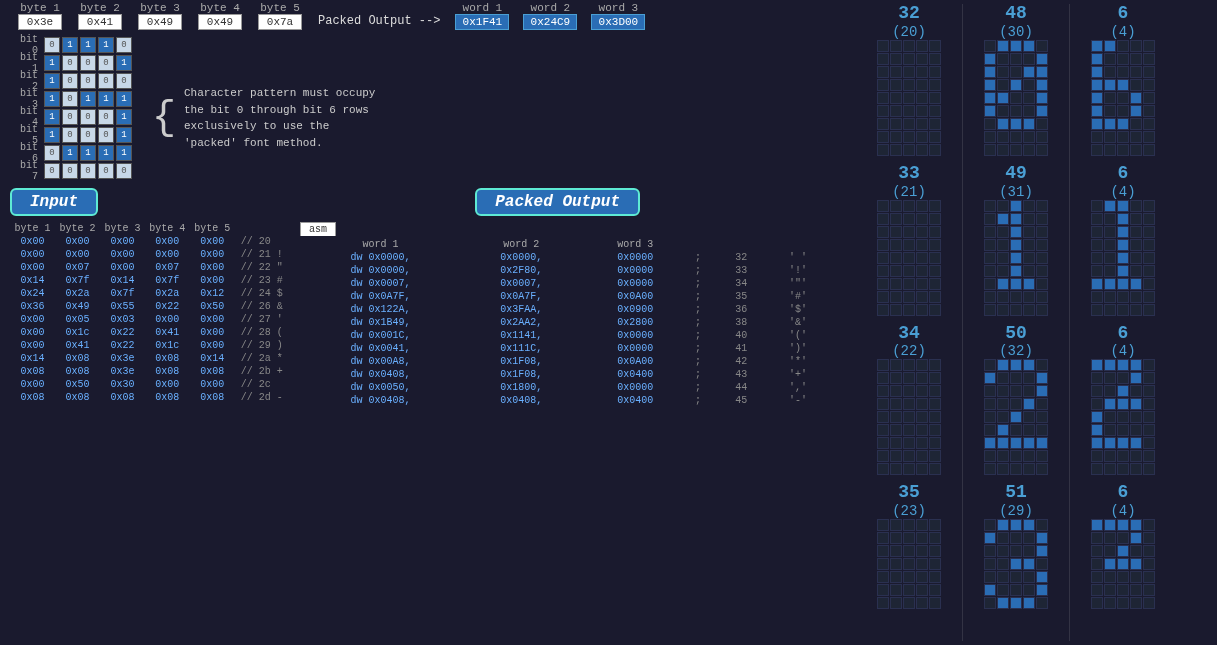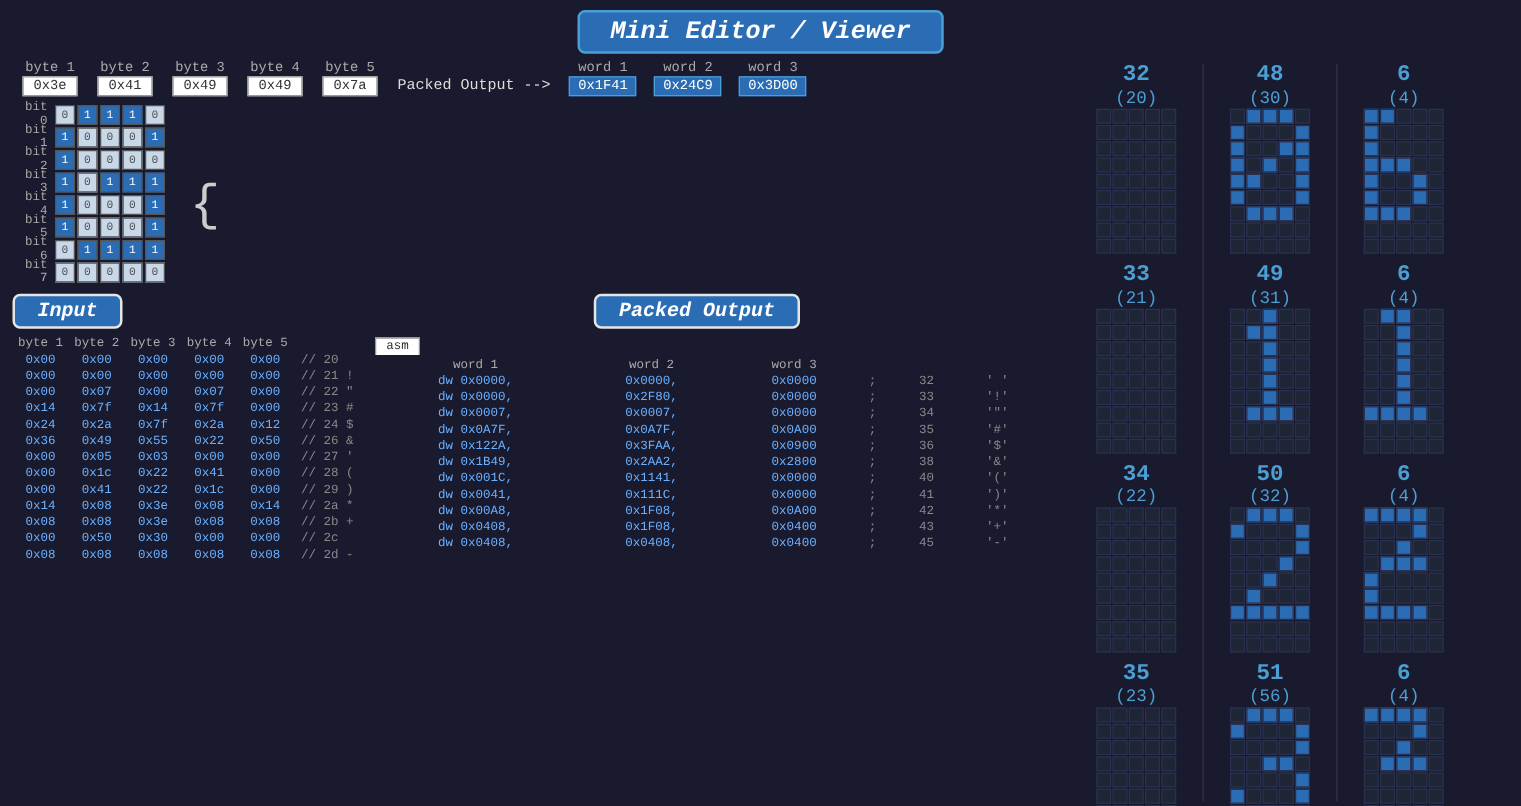"Mini Editor / Viewer" div.header { html: <div> <div> <span>Mini Editor / Viewer</span> </div> </div> -> none }
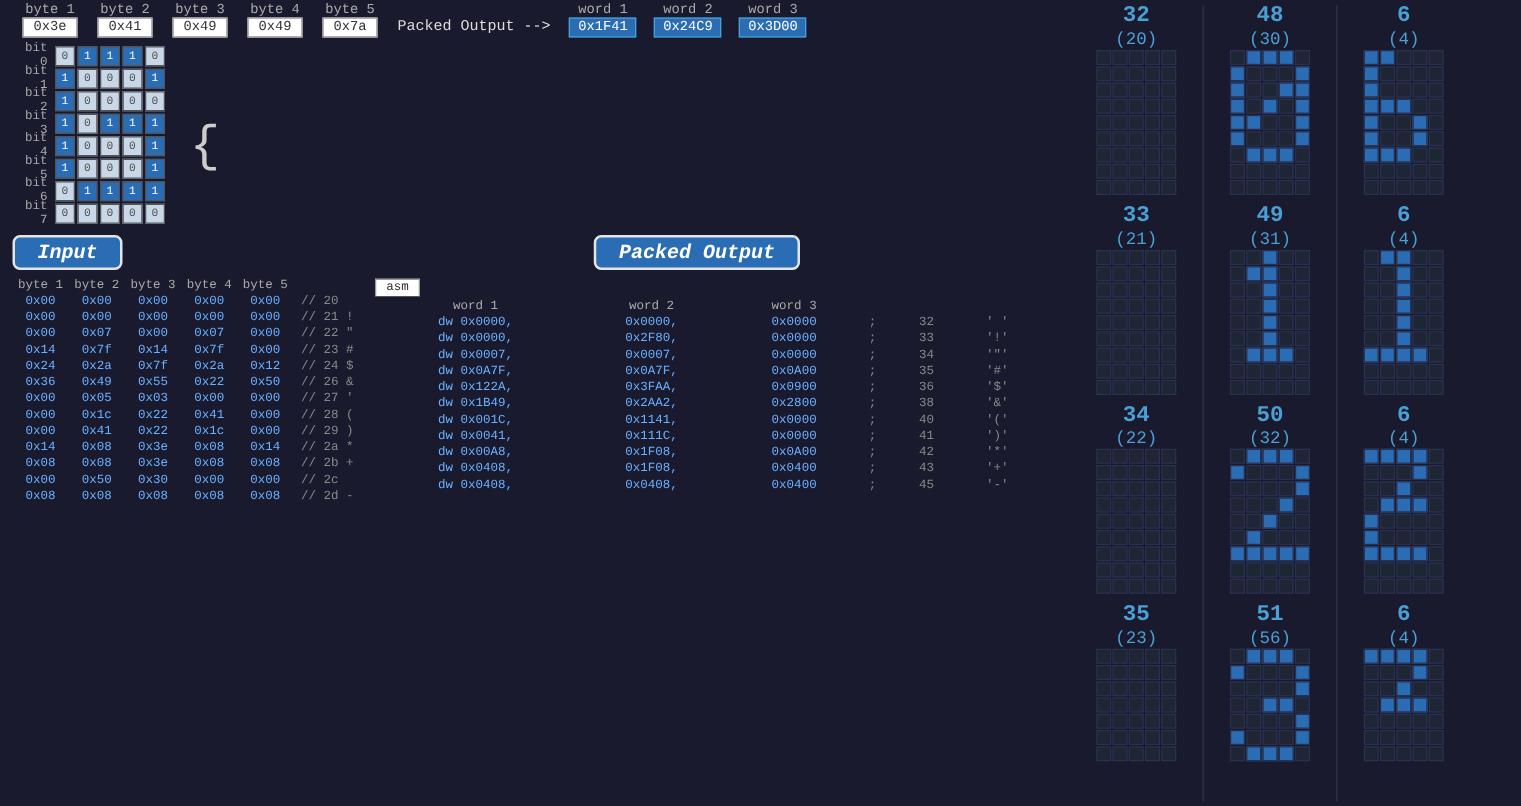"Character pattern must occupy the" span.desc-text { html: none -> <span>Character pattern must occupy the bit 0 through bit 6 rows exclusively to use the 'packed' font method.</span> }
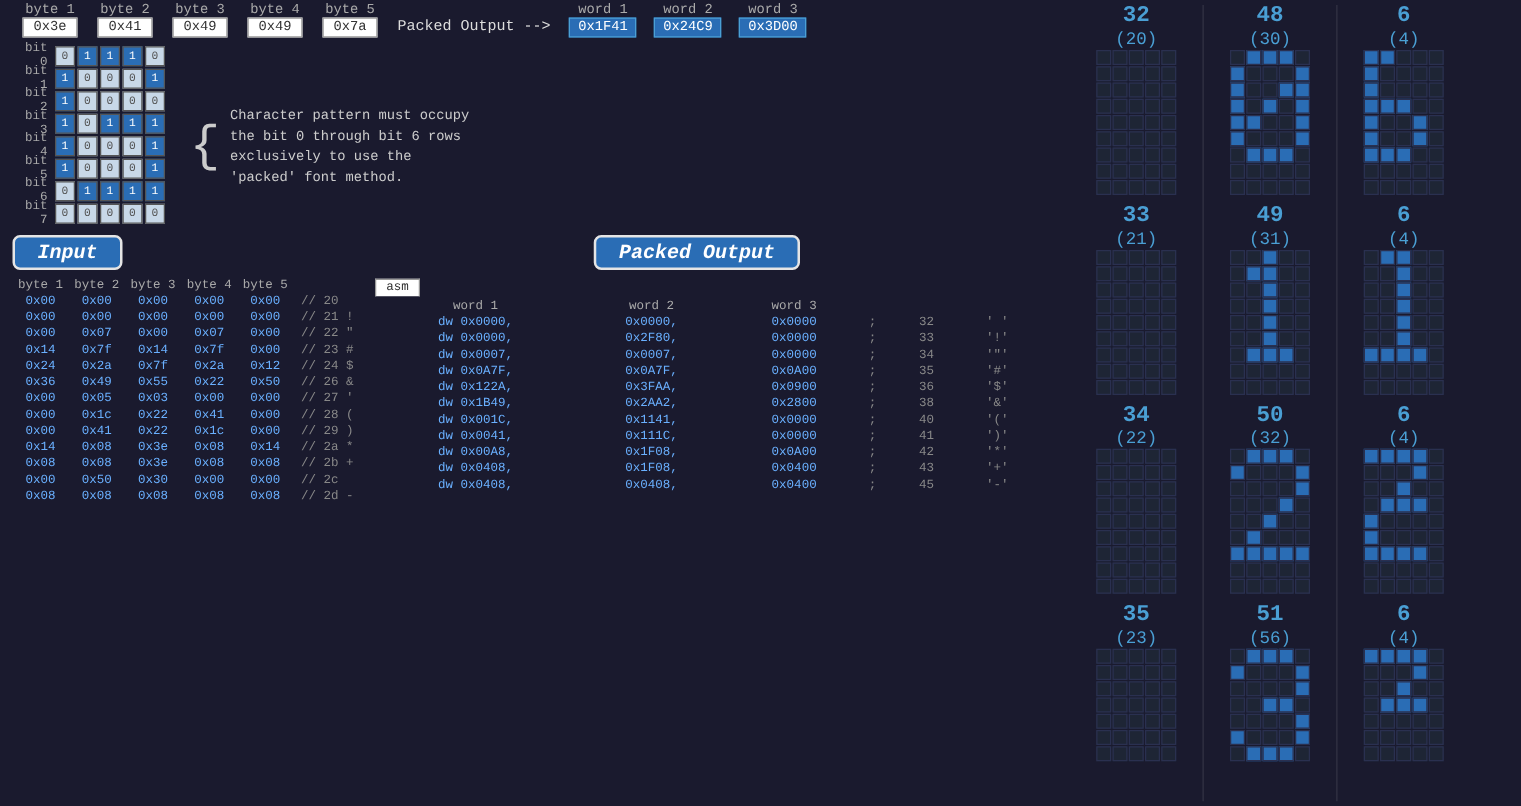"Input" .section-label-box { border: 2px solid #e5e5e5 -> 2px solid #5eead4 }
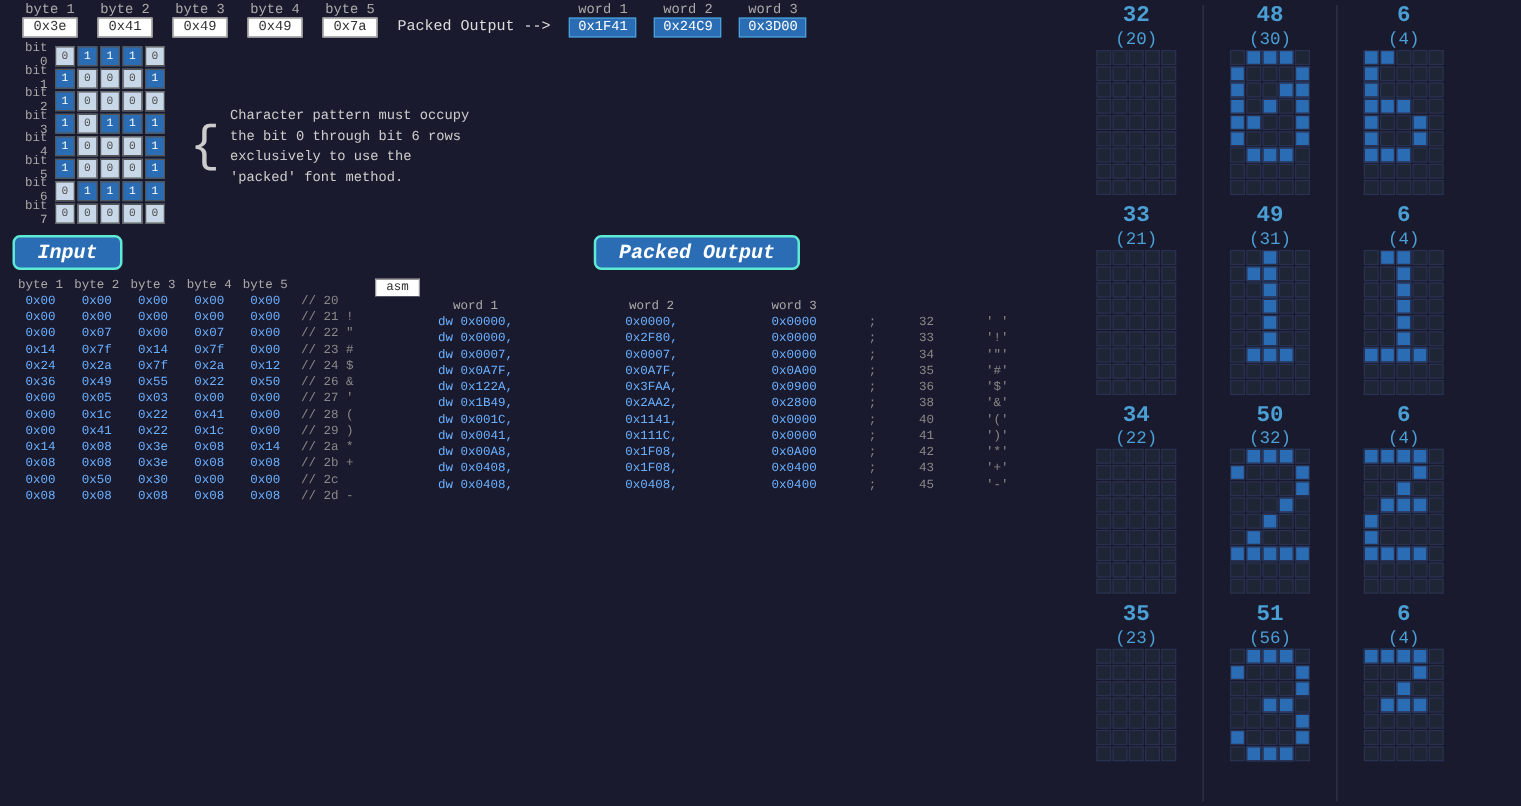"dw 0x0050," tr.dw-row { html: none -> <tr> <td>dw 0x0050,</td> <td>0x1800,</td> <td>0x0000</td> <td>;</td> <td>44</td> <td>','</td> </tr> }
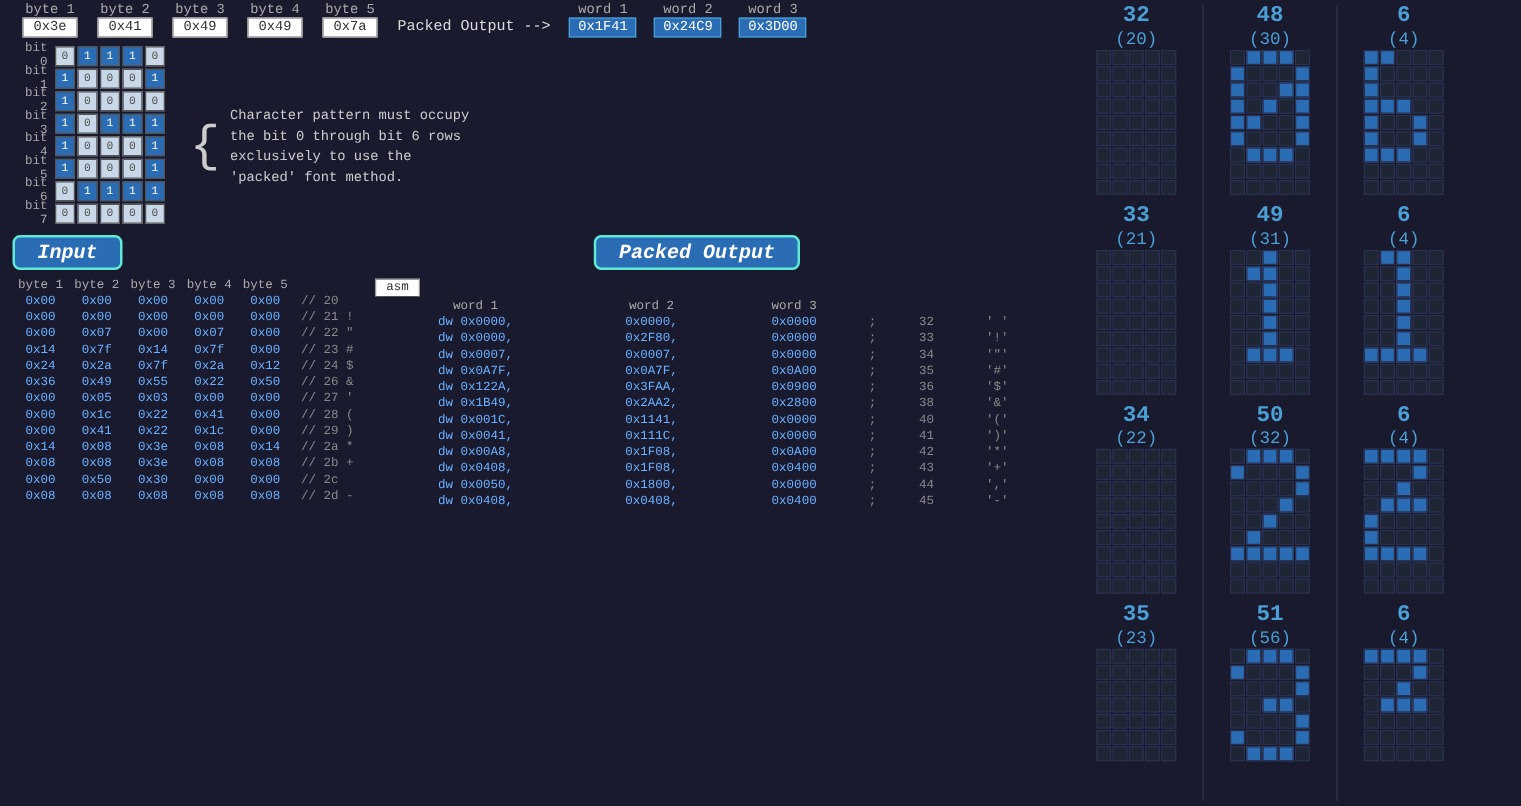"(56)" div.char-number-sub { text: 56 -> 29 }
